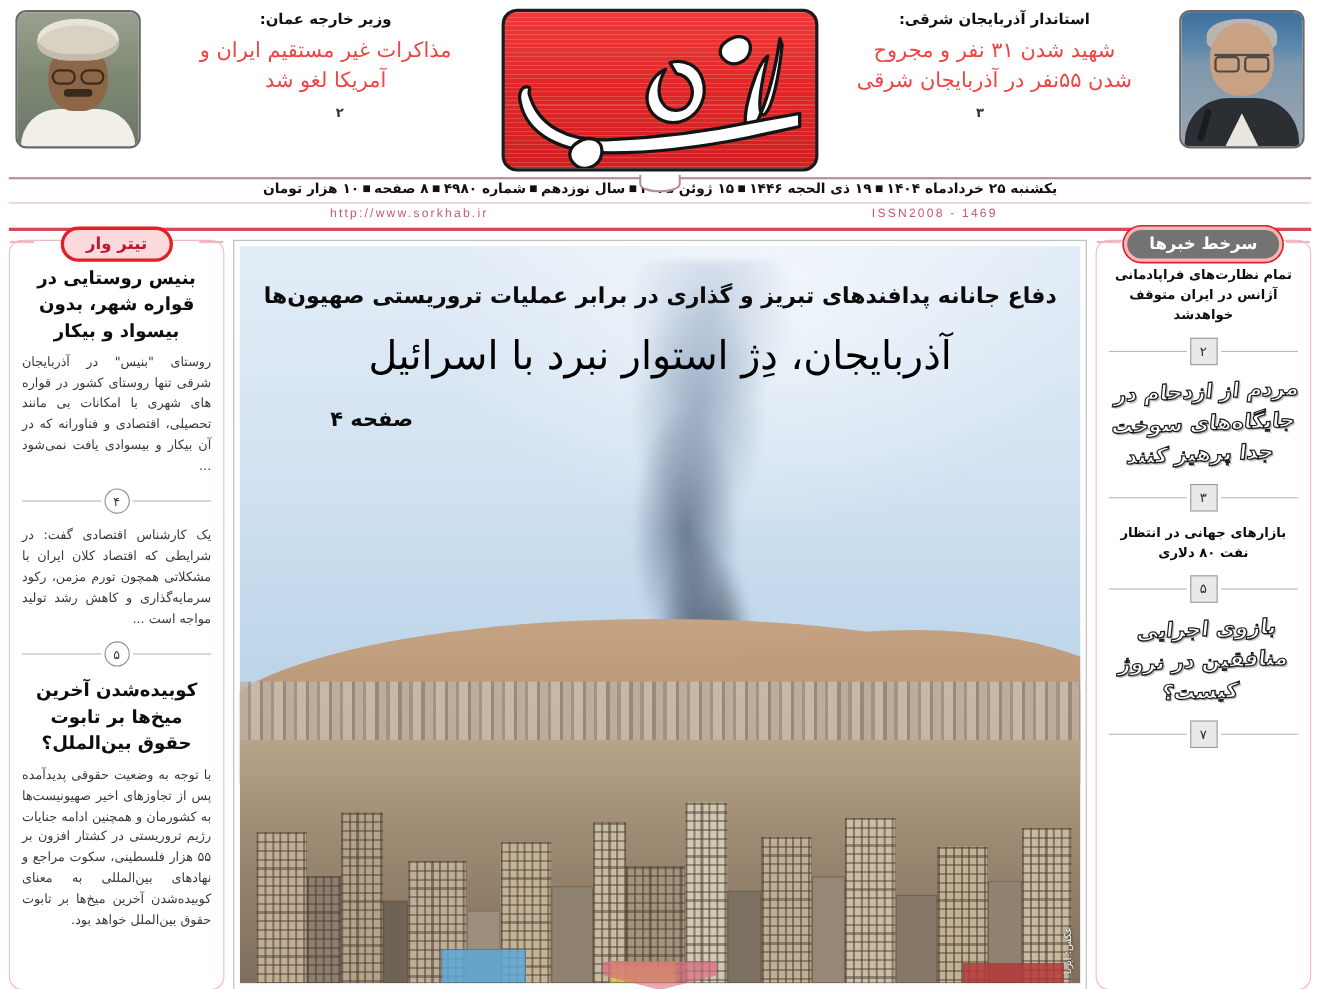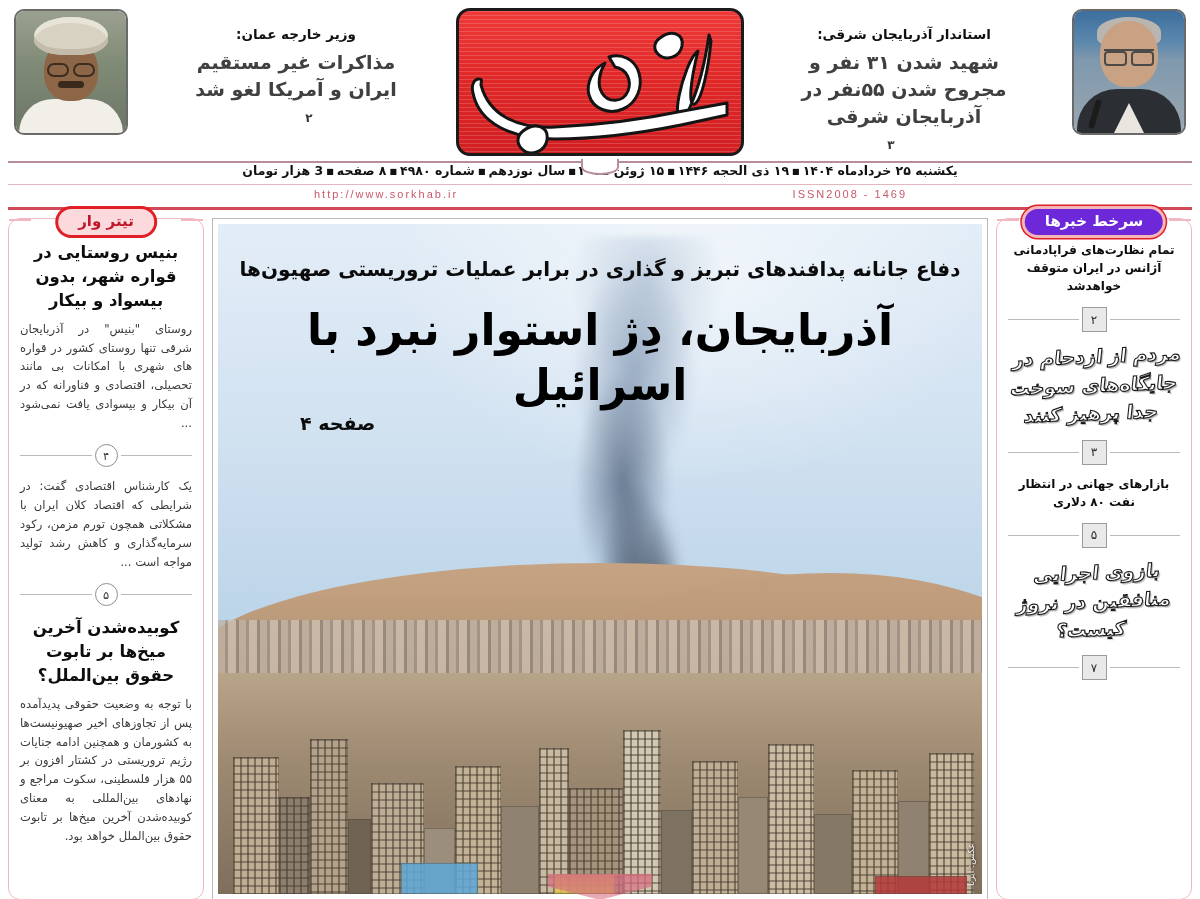"وزیر خارجه عمان:" .head-text { padding-top: 26px -> 10px }
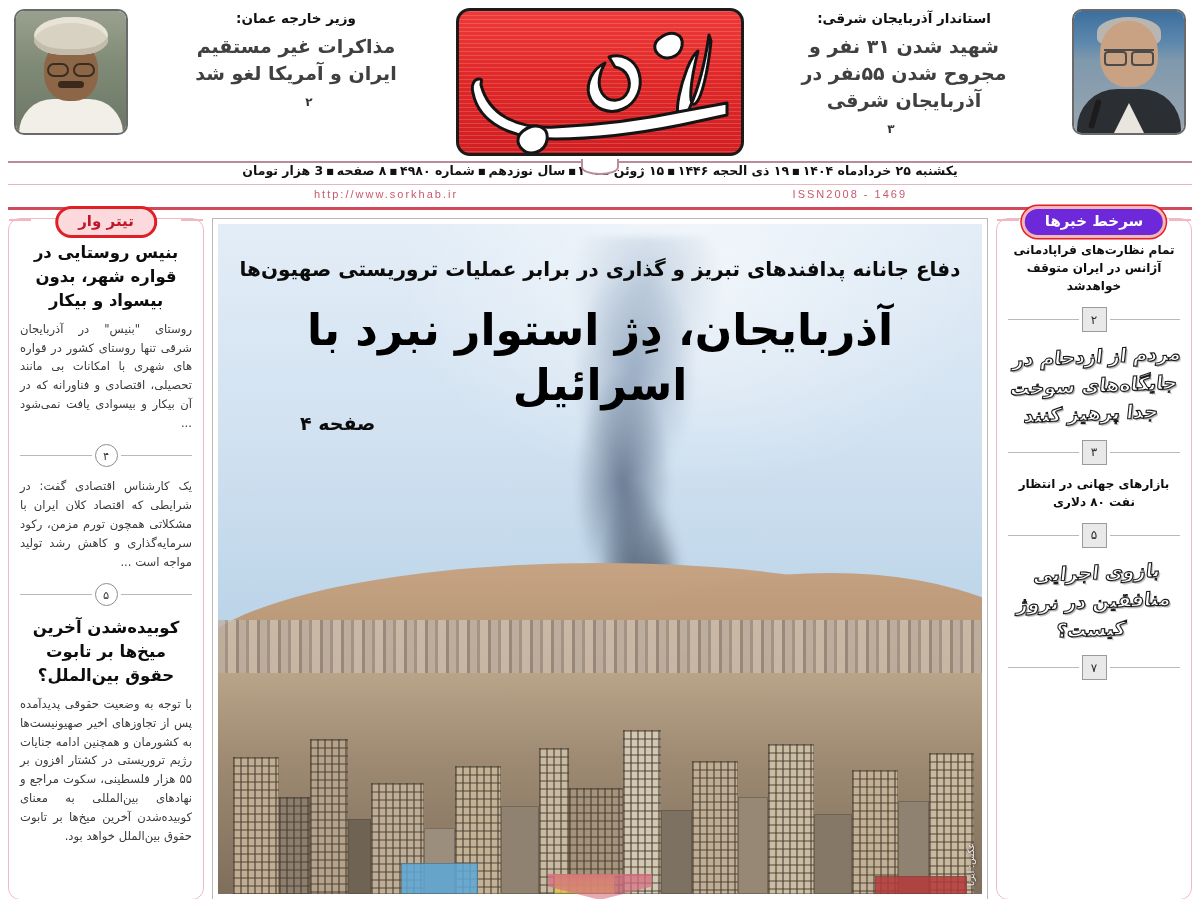"مذاکرات غیر مستقیم ایران و" .head-title { color: #404040 -> #ef4444; font-weight: bold -> normal }
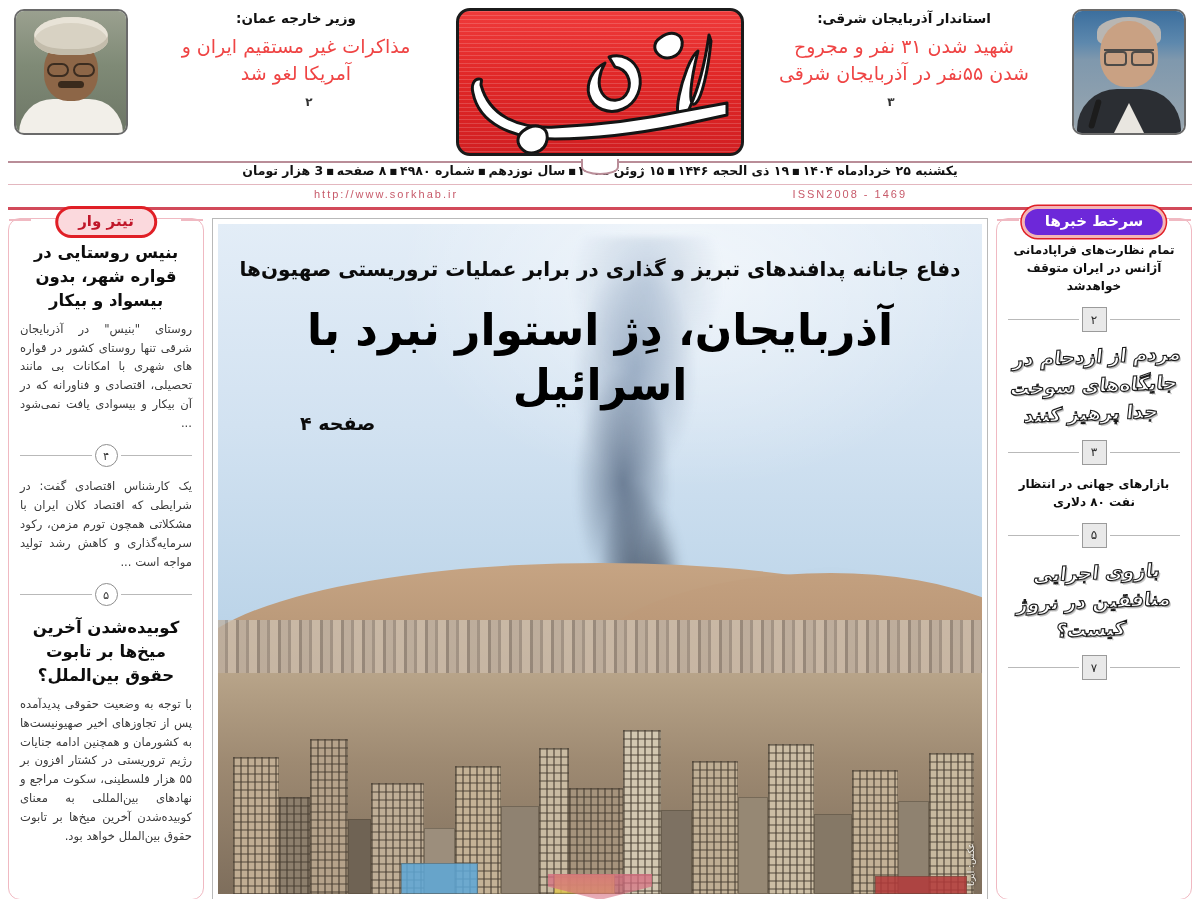"3 هزار تومان" span { text: 3 -> ۱۰ }
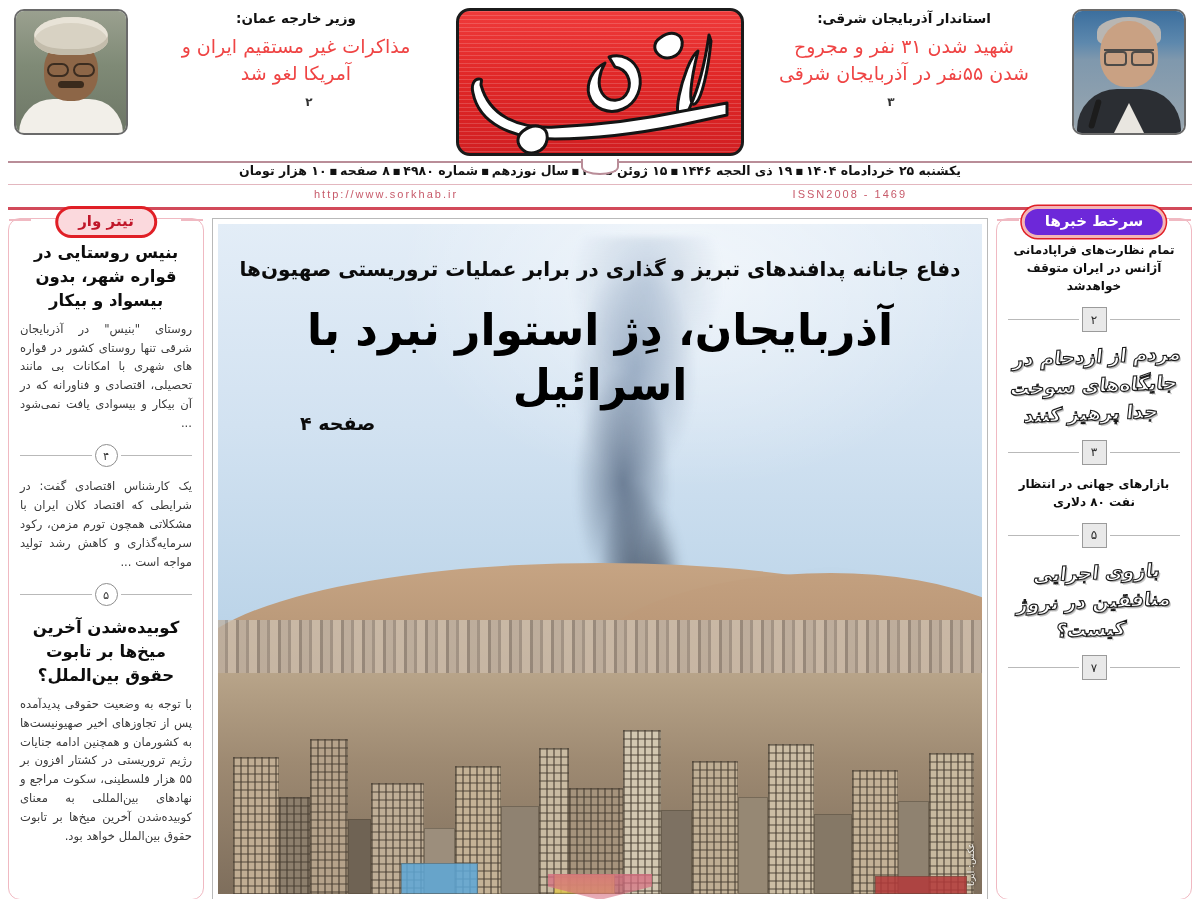"http://www.sorkhab.ir" .urlline .u-left { left: 306px -> 292px }
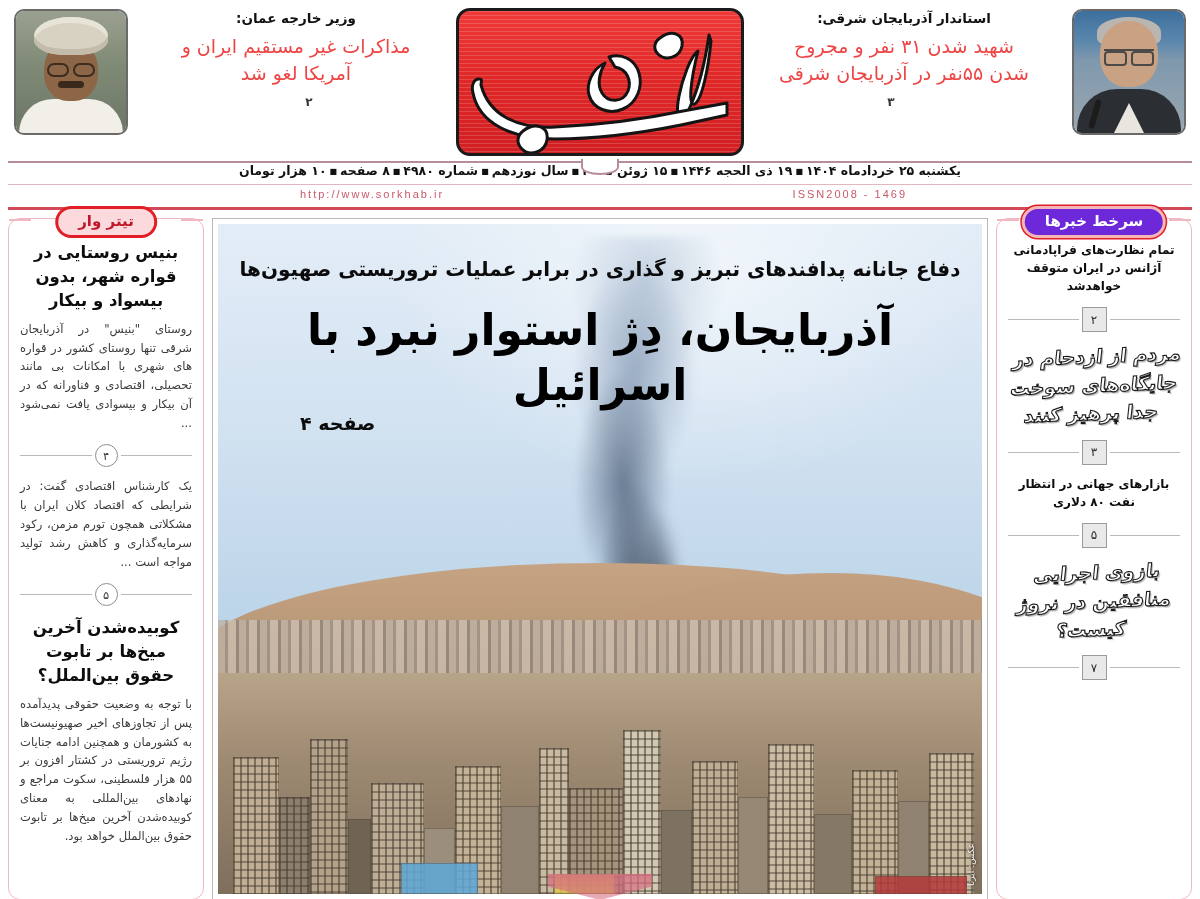"سرخط خبرها" .badge-solid { background: #6d28d9 -> #737373 }
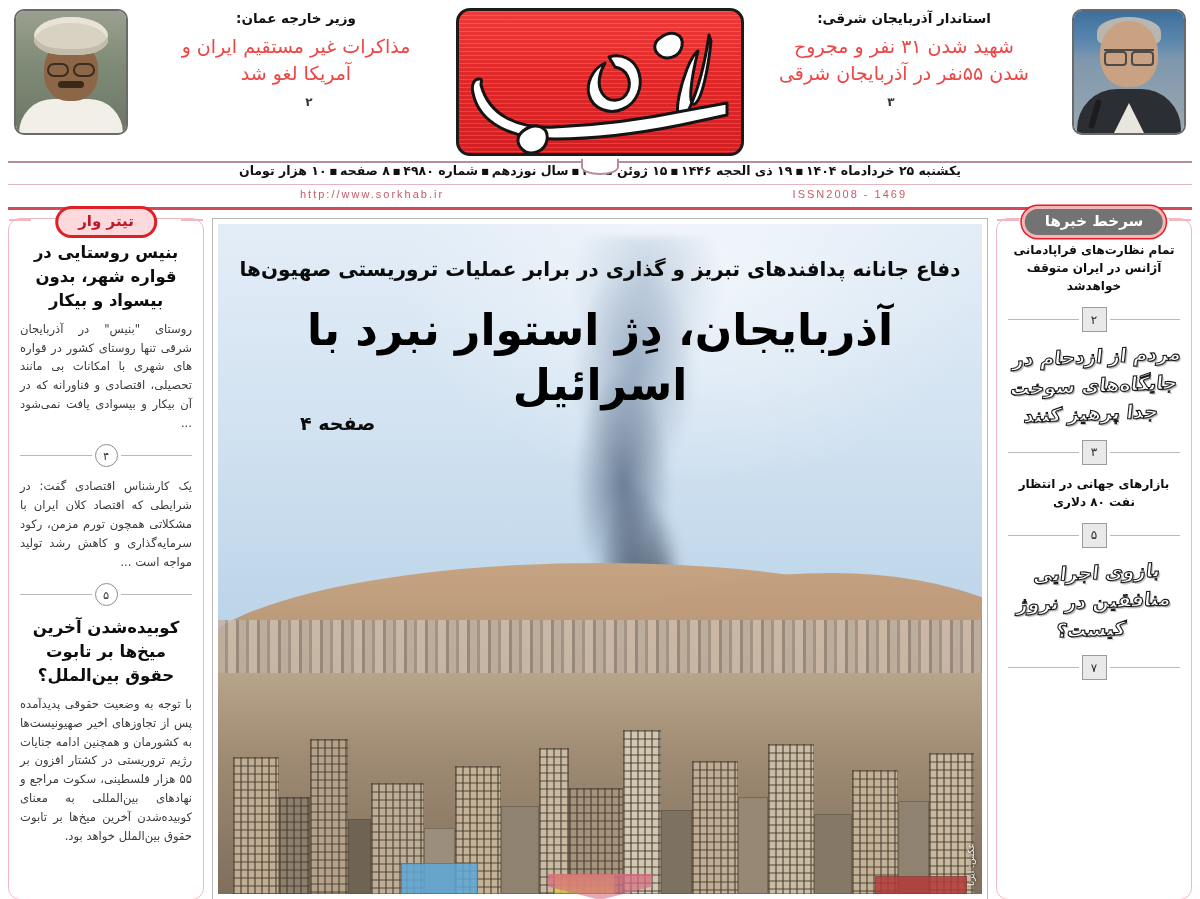"آذربایجان، دِژ استوار نبرد با" .ov-title { font-size: 44px -> 36px; font-weight: bold -> normal }
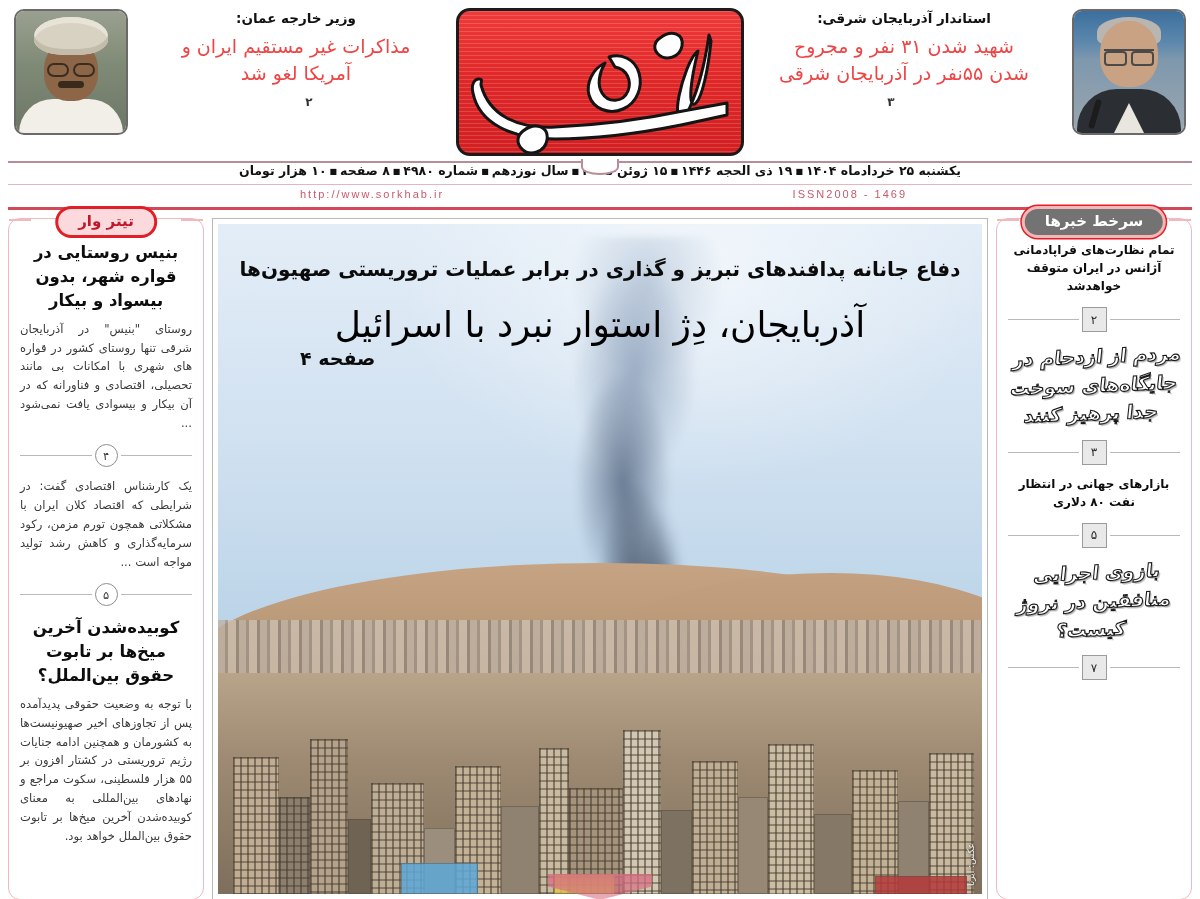"صفحه ۴" .ov-page { margin-top: none -> 24px }
